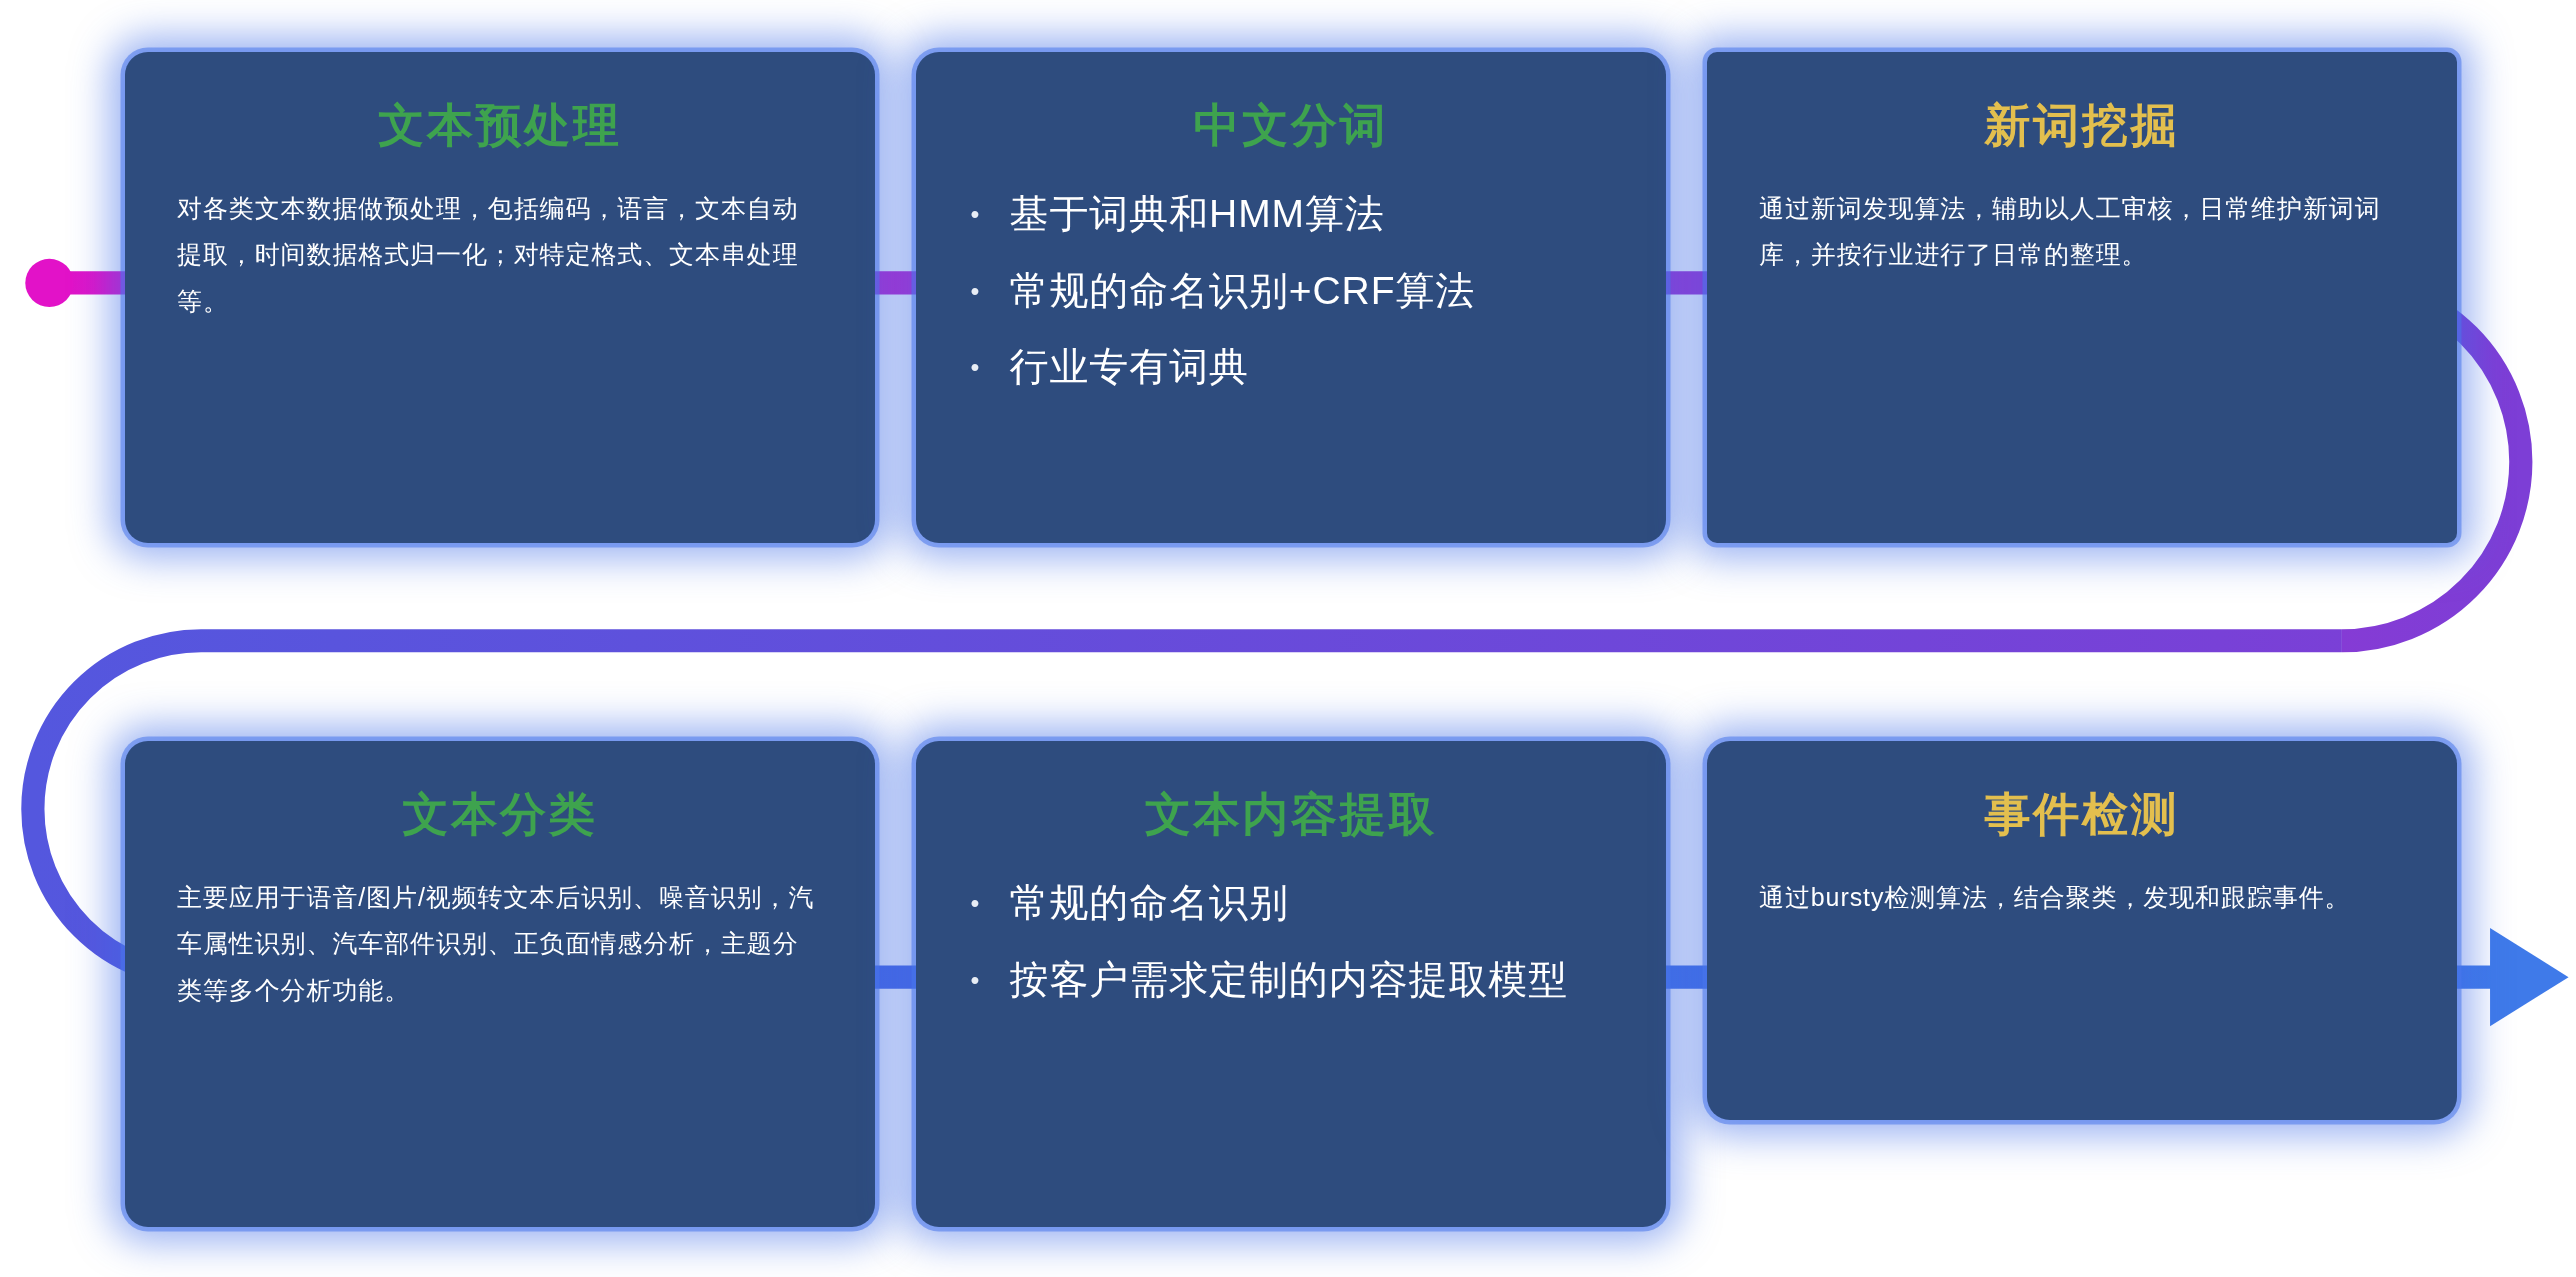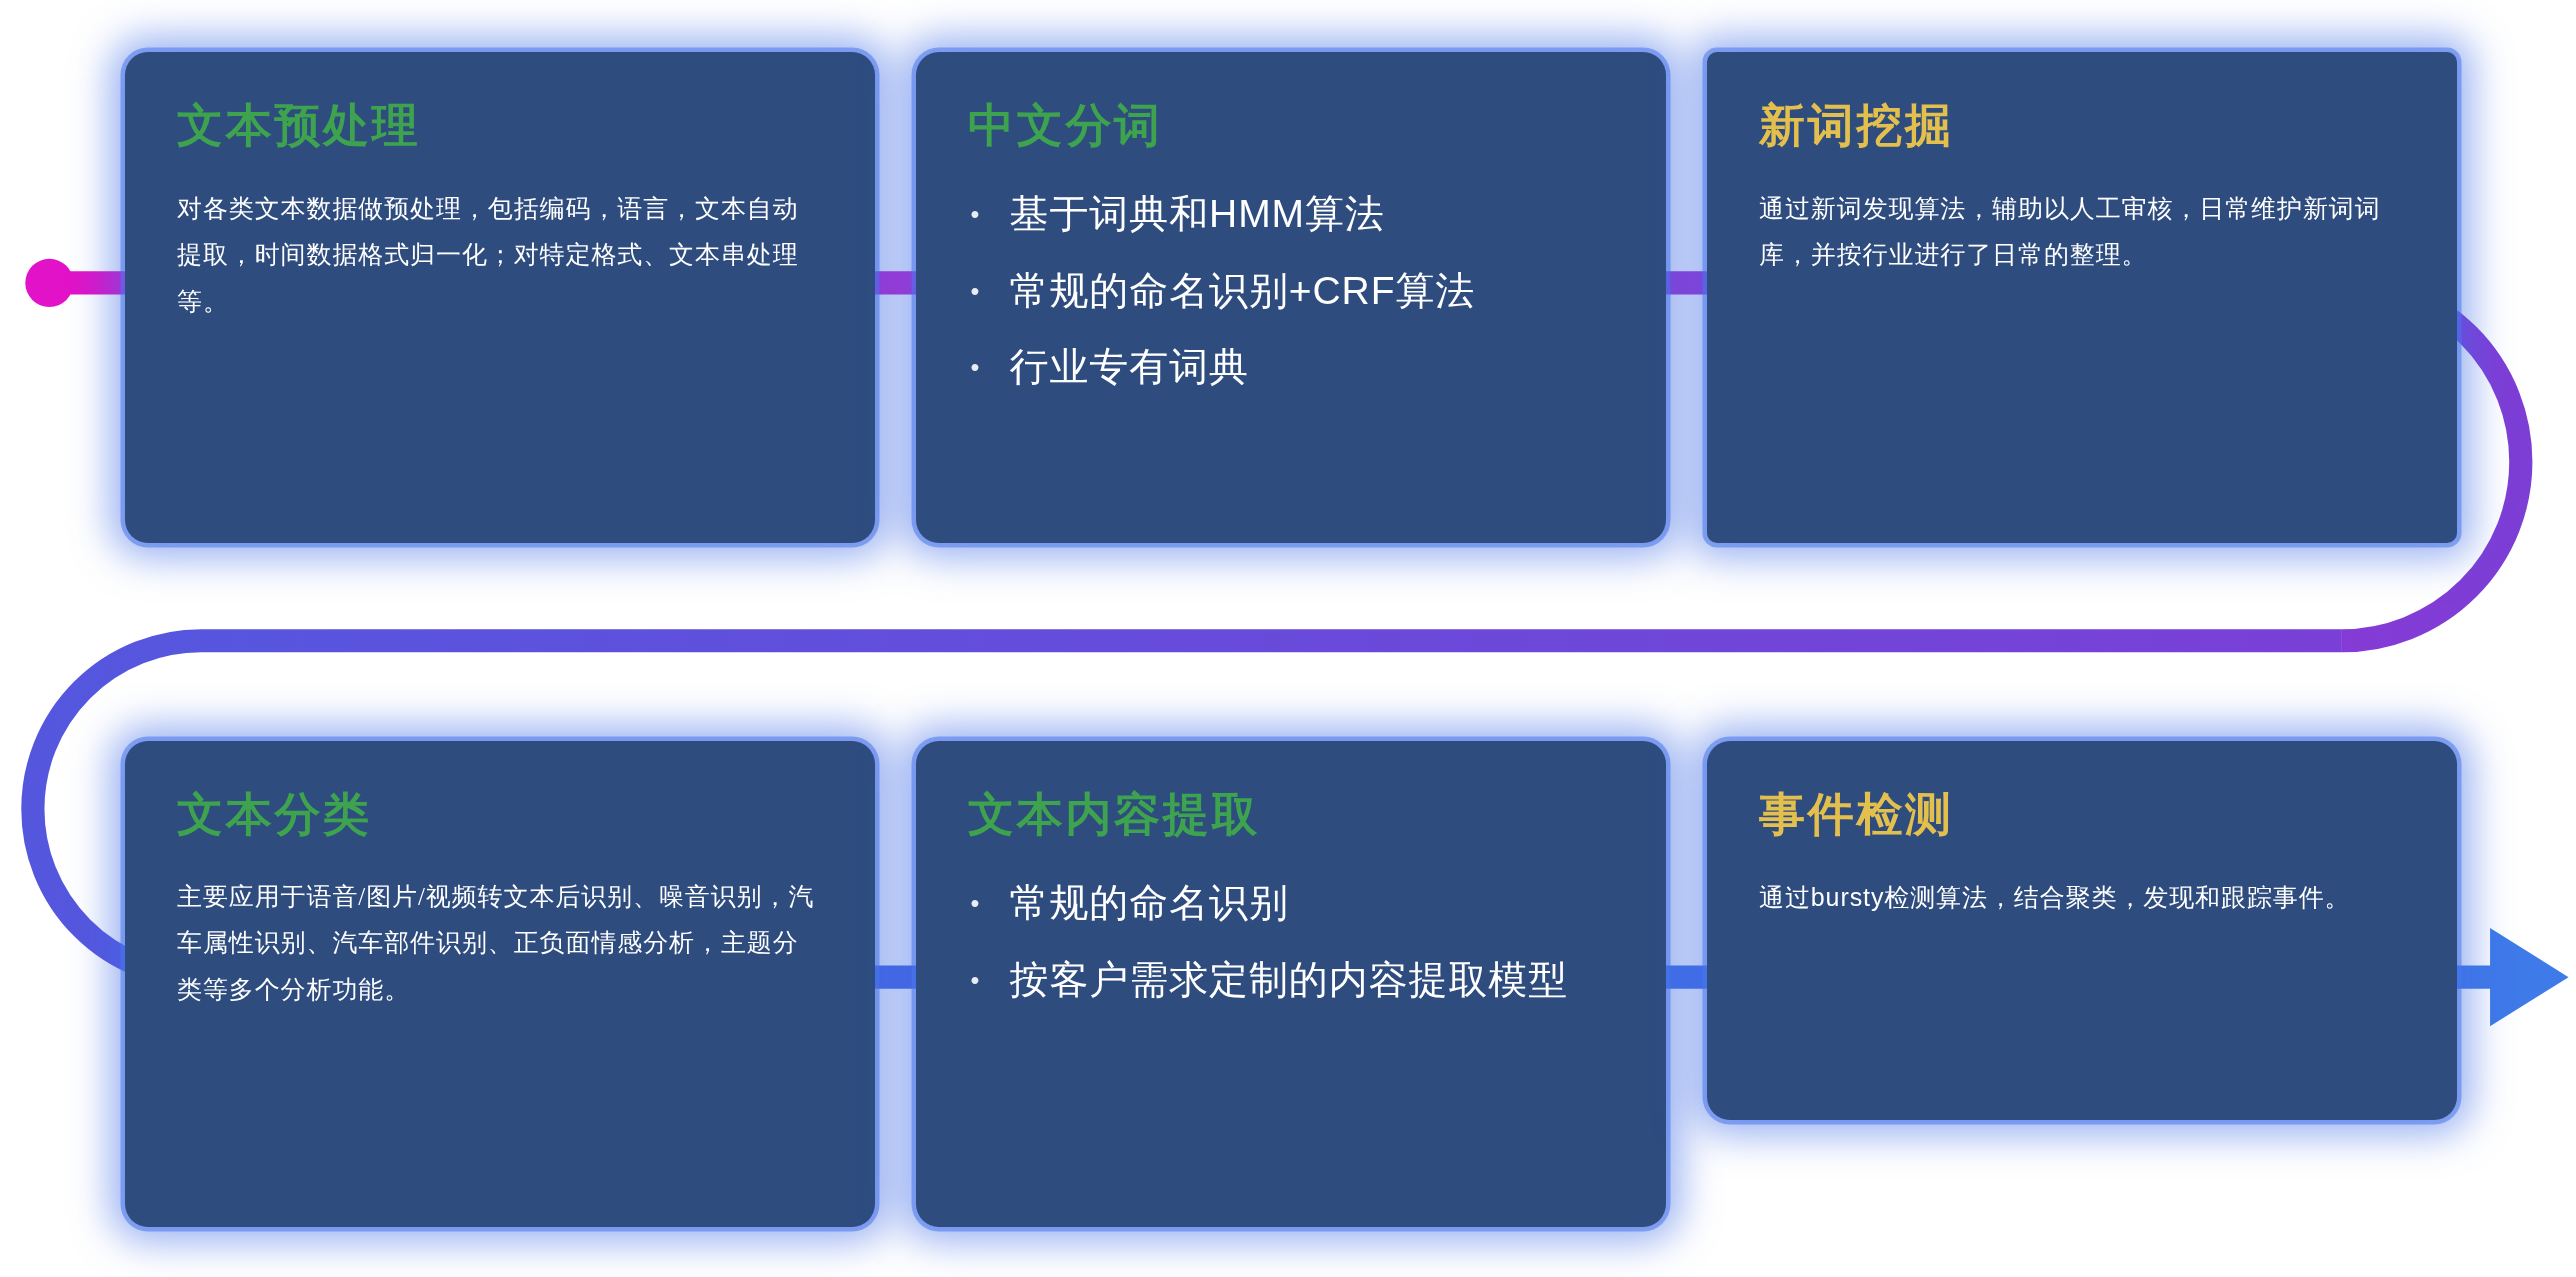"文本预处理" .card-title { text-align: none -> center }
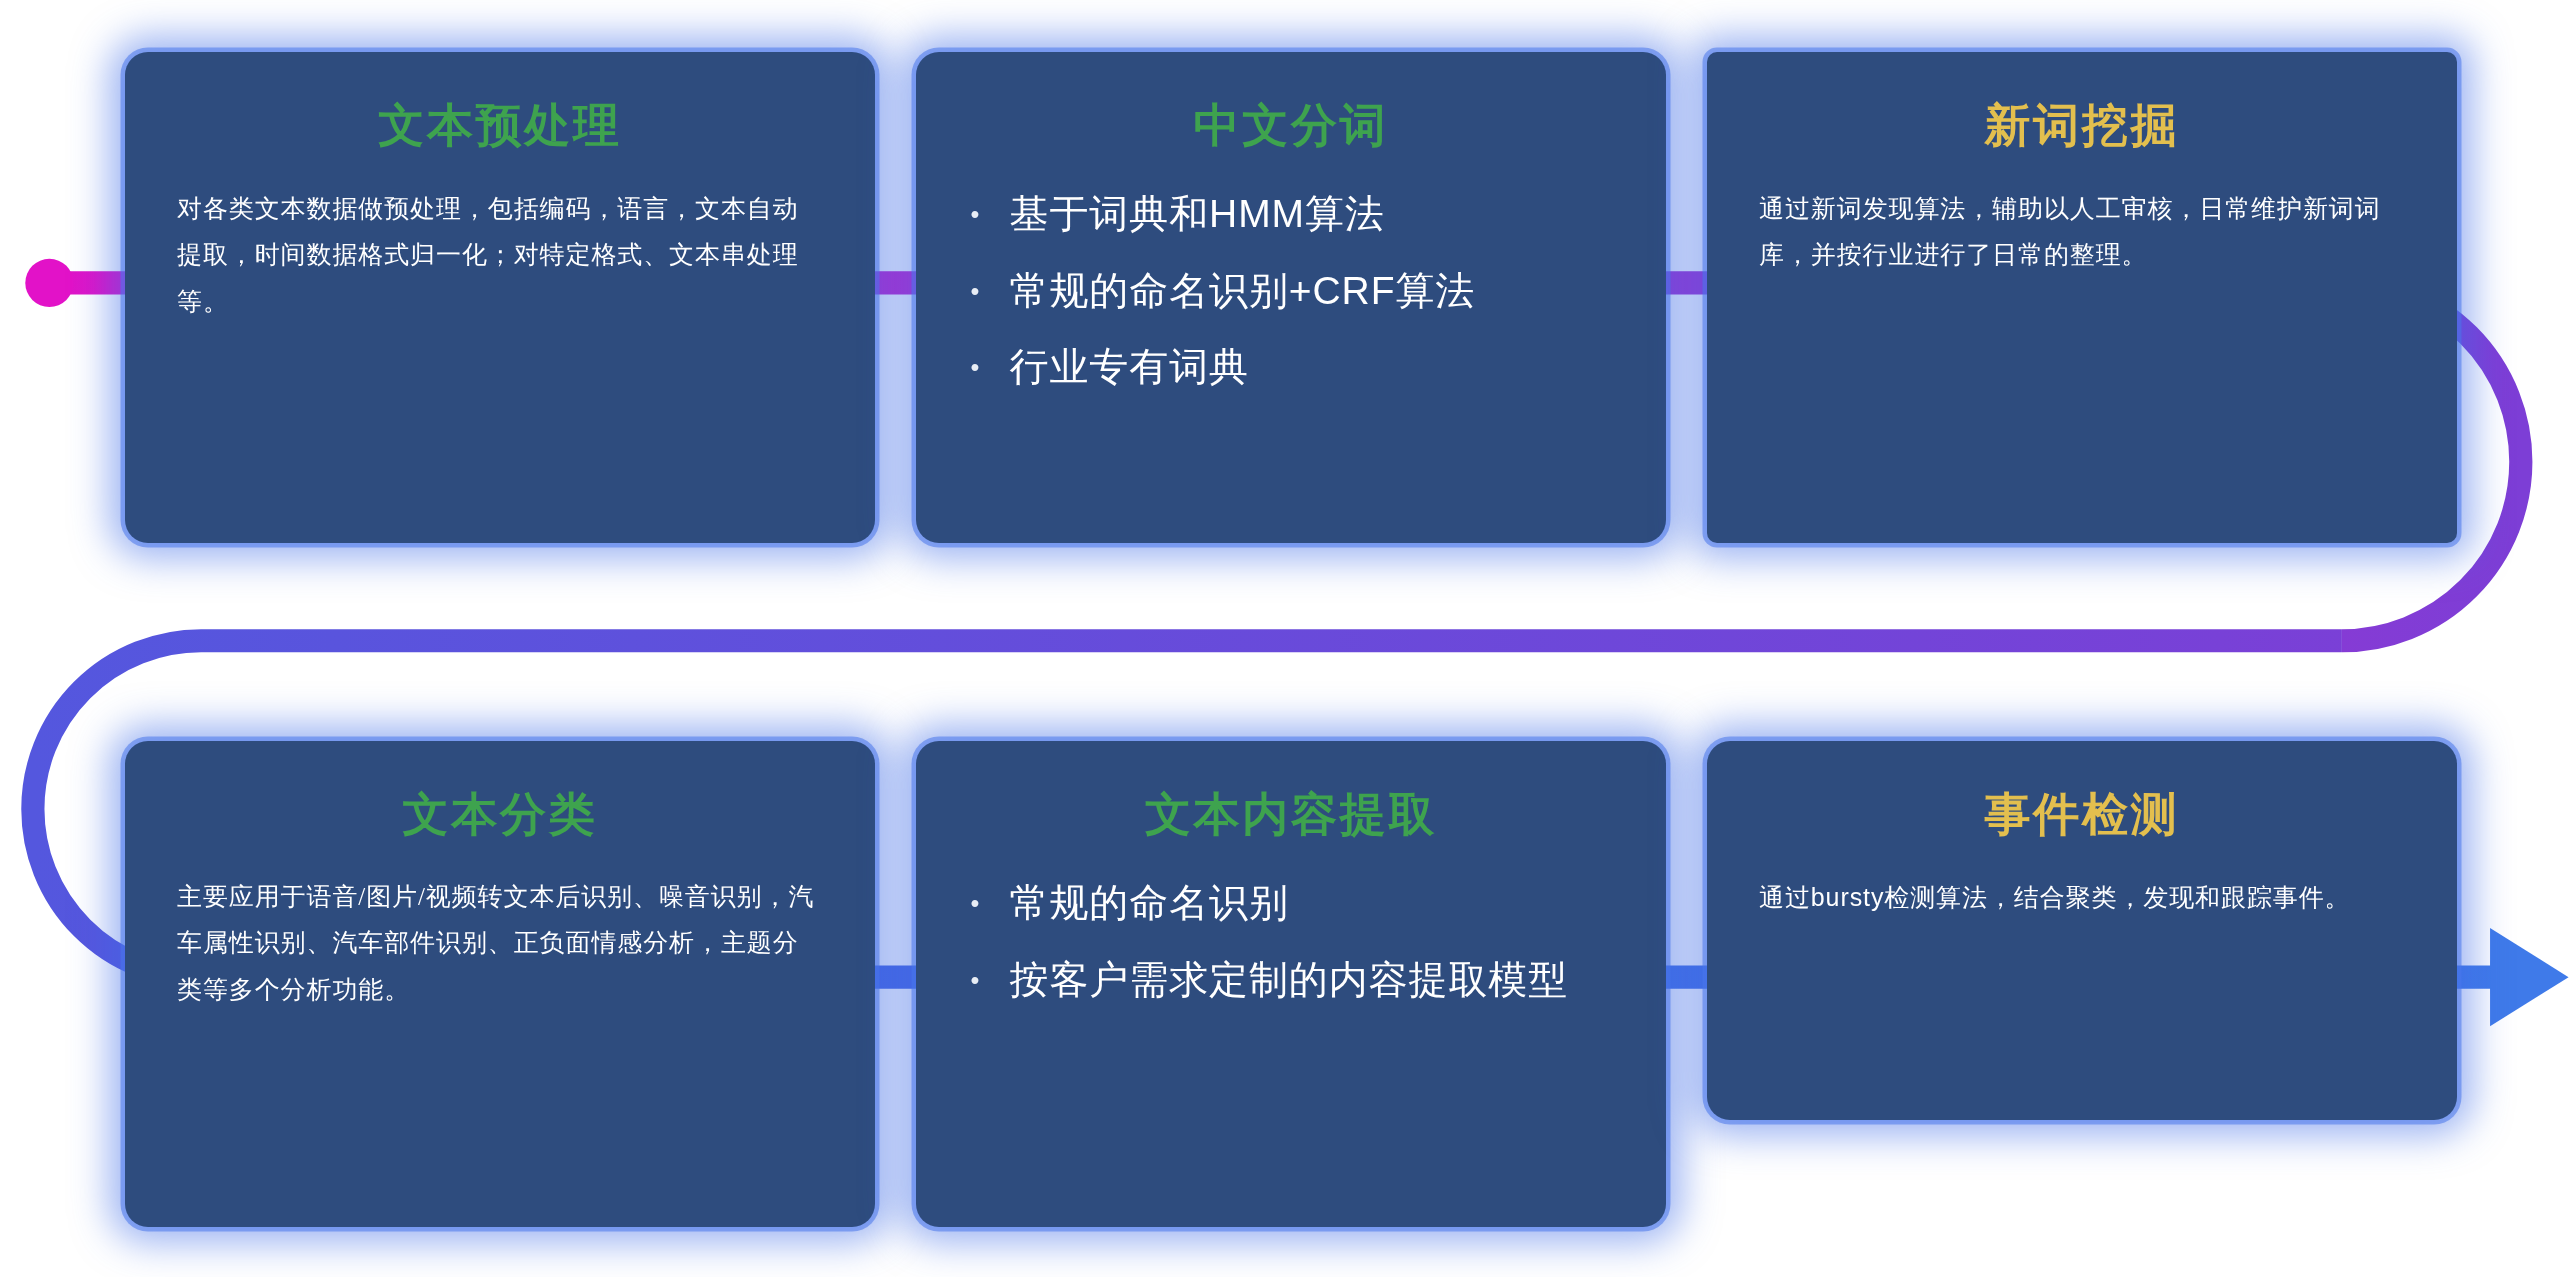"文本分类" .c4 { font-family: Liberation Serif, serif -> none }
